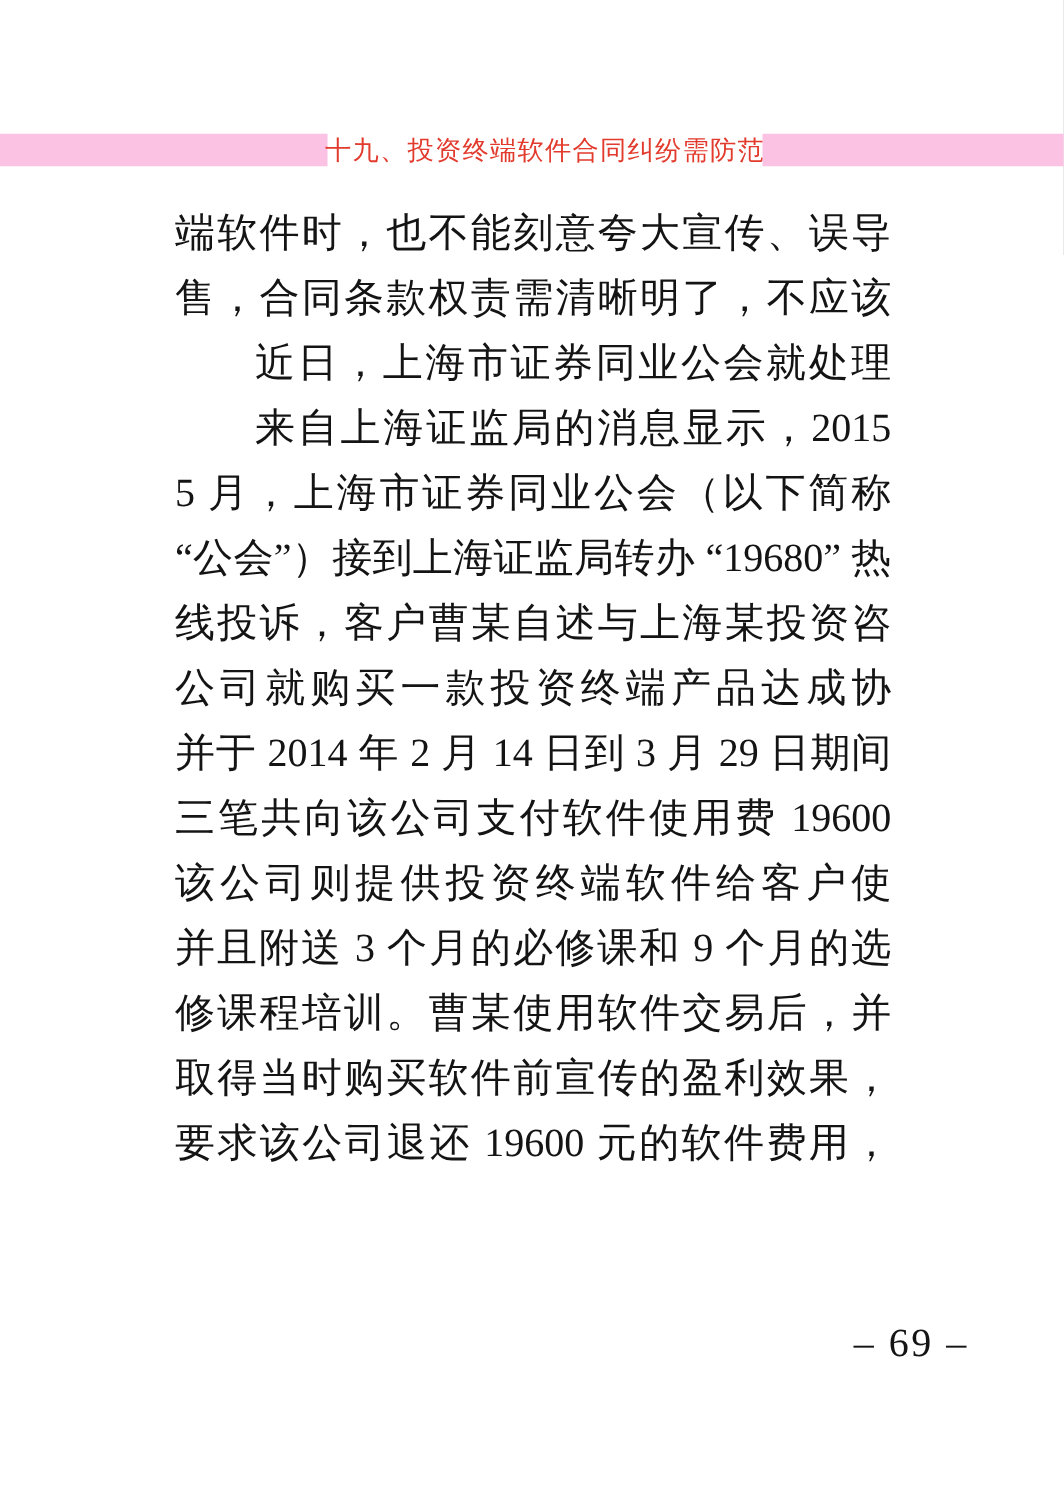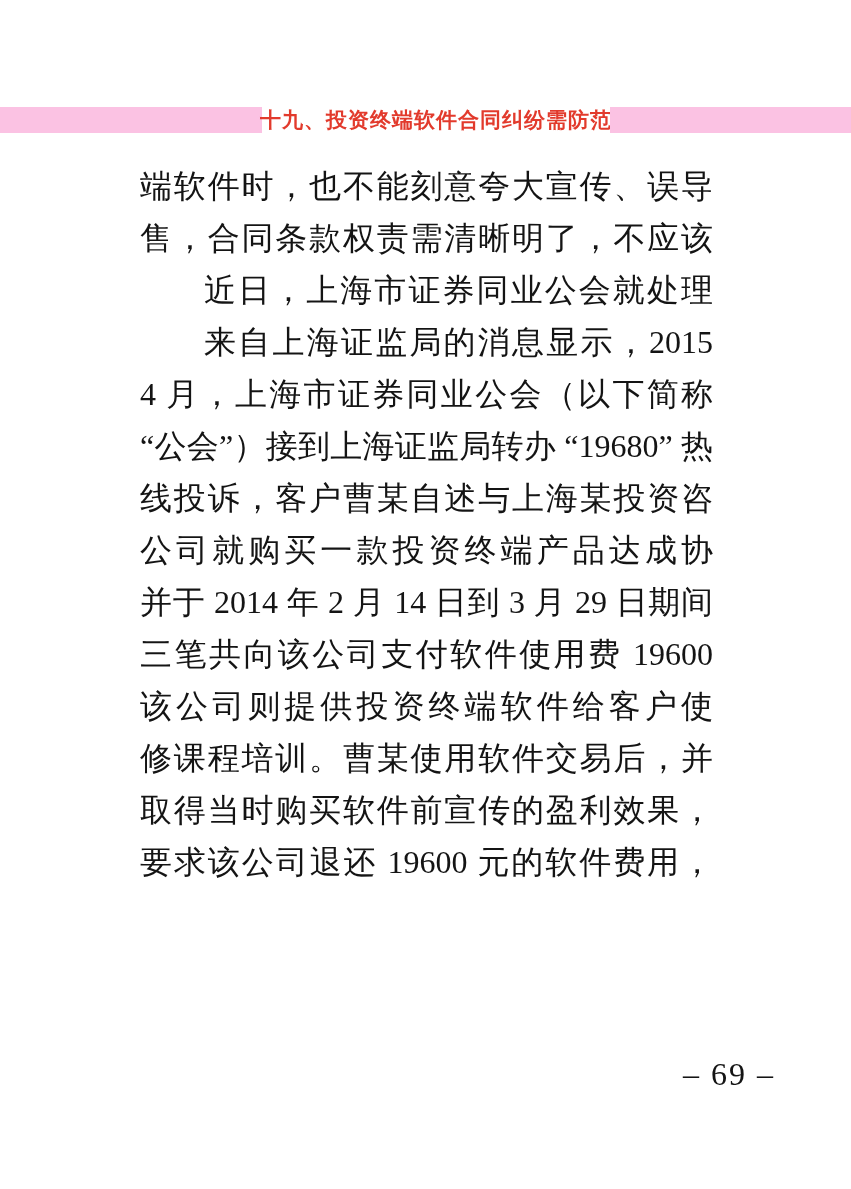"十九、投资终端软件合同纠纷需防范" .chapter-title { font-weight: bold -> normal }
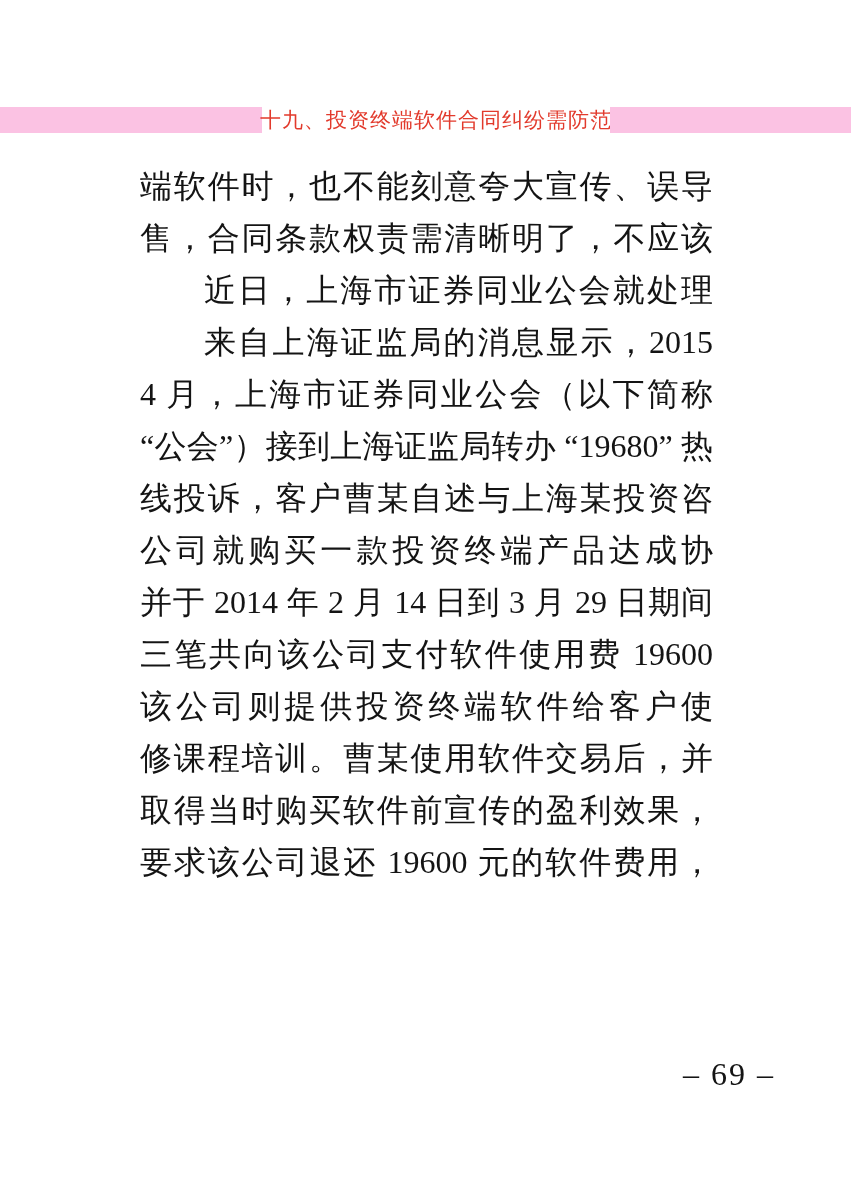"4 月，上海市证券同业公会（以下简称" div.line { text: 4 -> 5 }
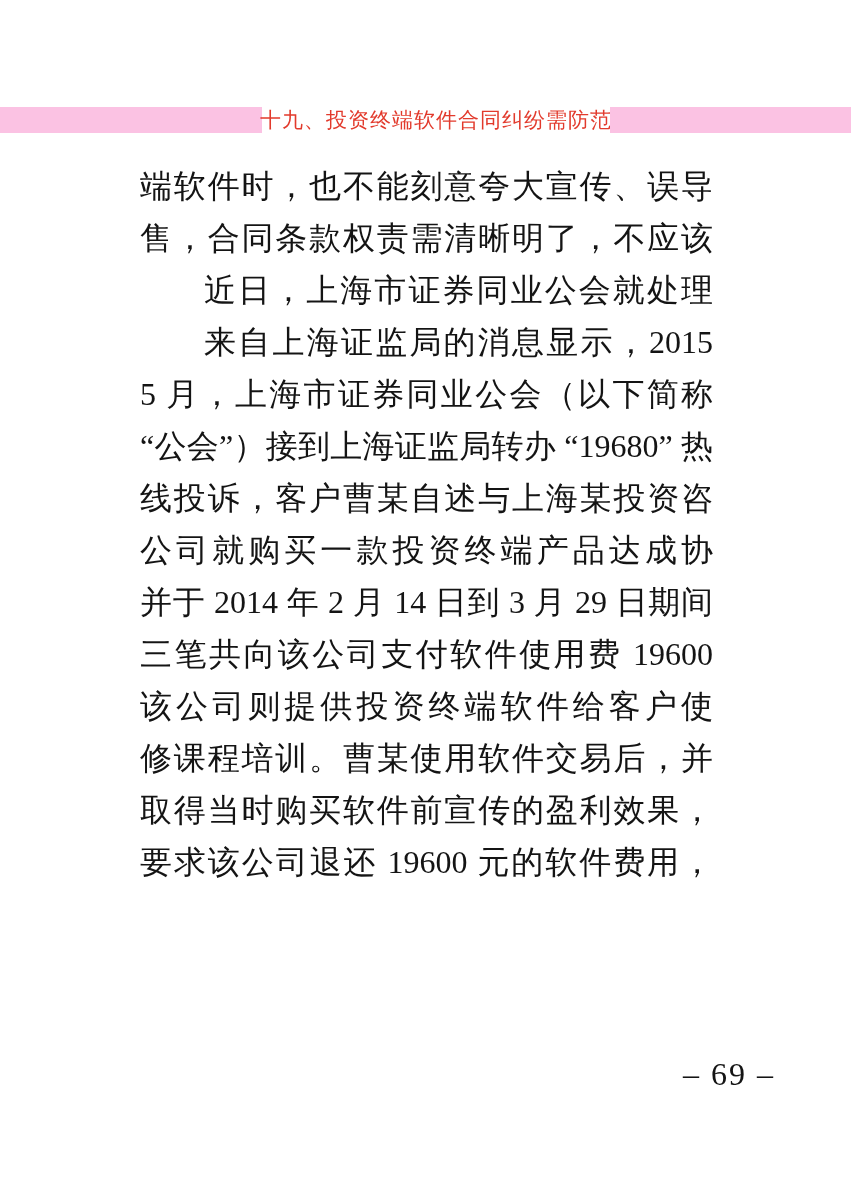"并且附送 3 个月的必修课和 9 个月的选" div.line { html: none -> <div>并且附送 3 个月的必修课和 9 个月的选</div> }
